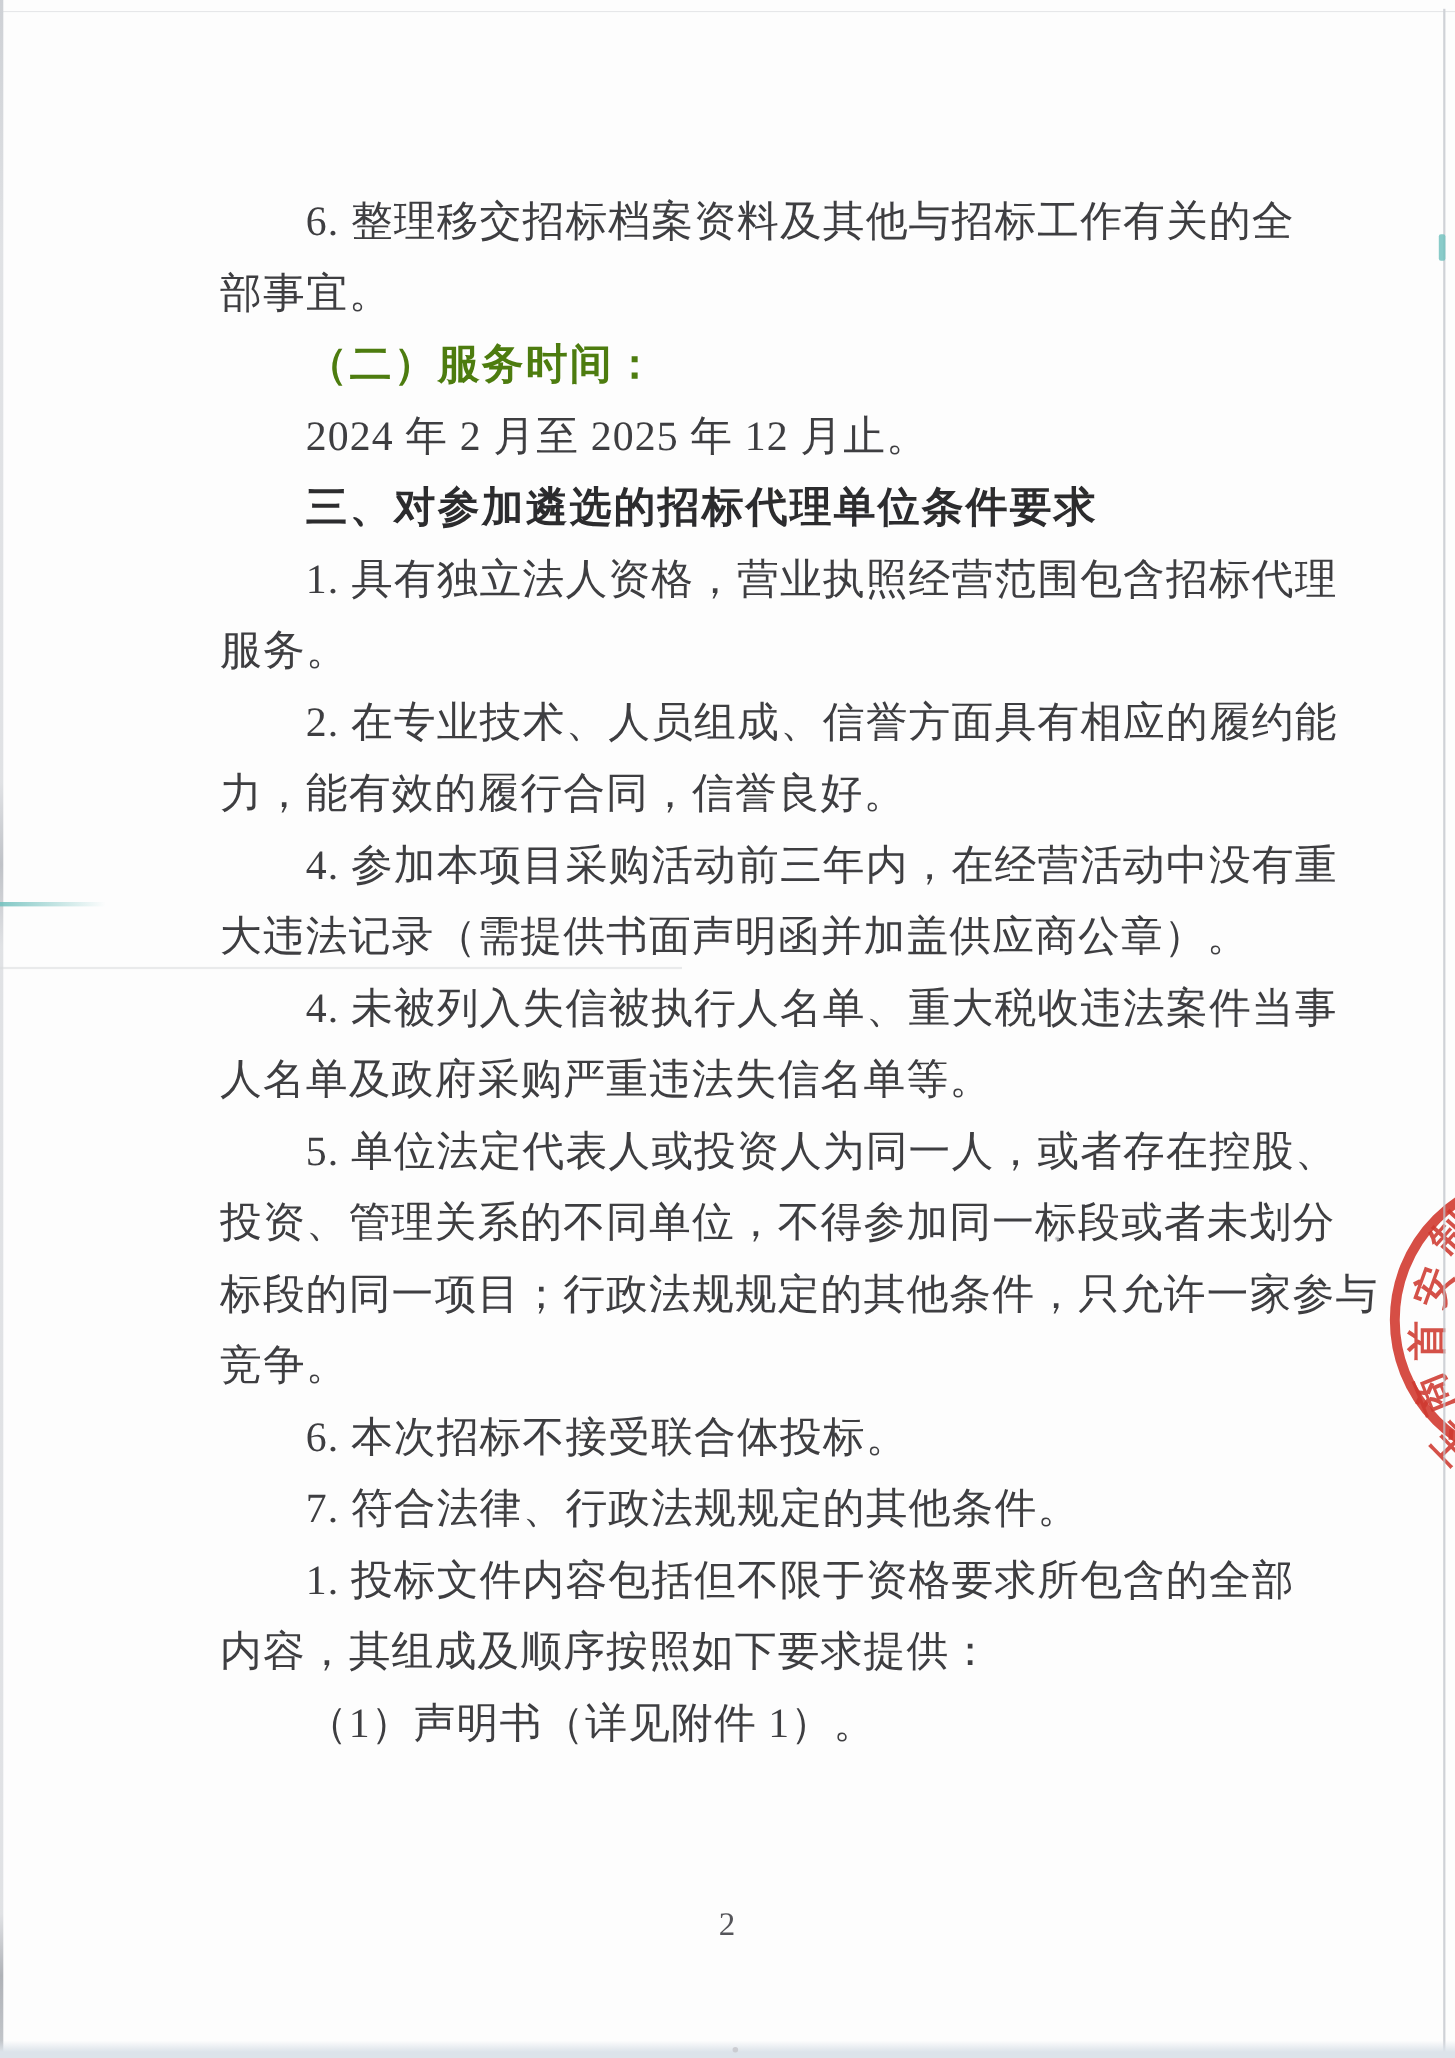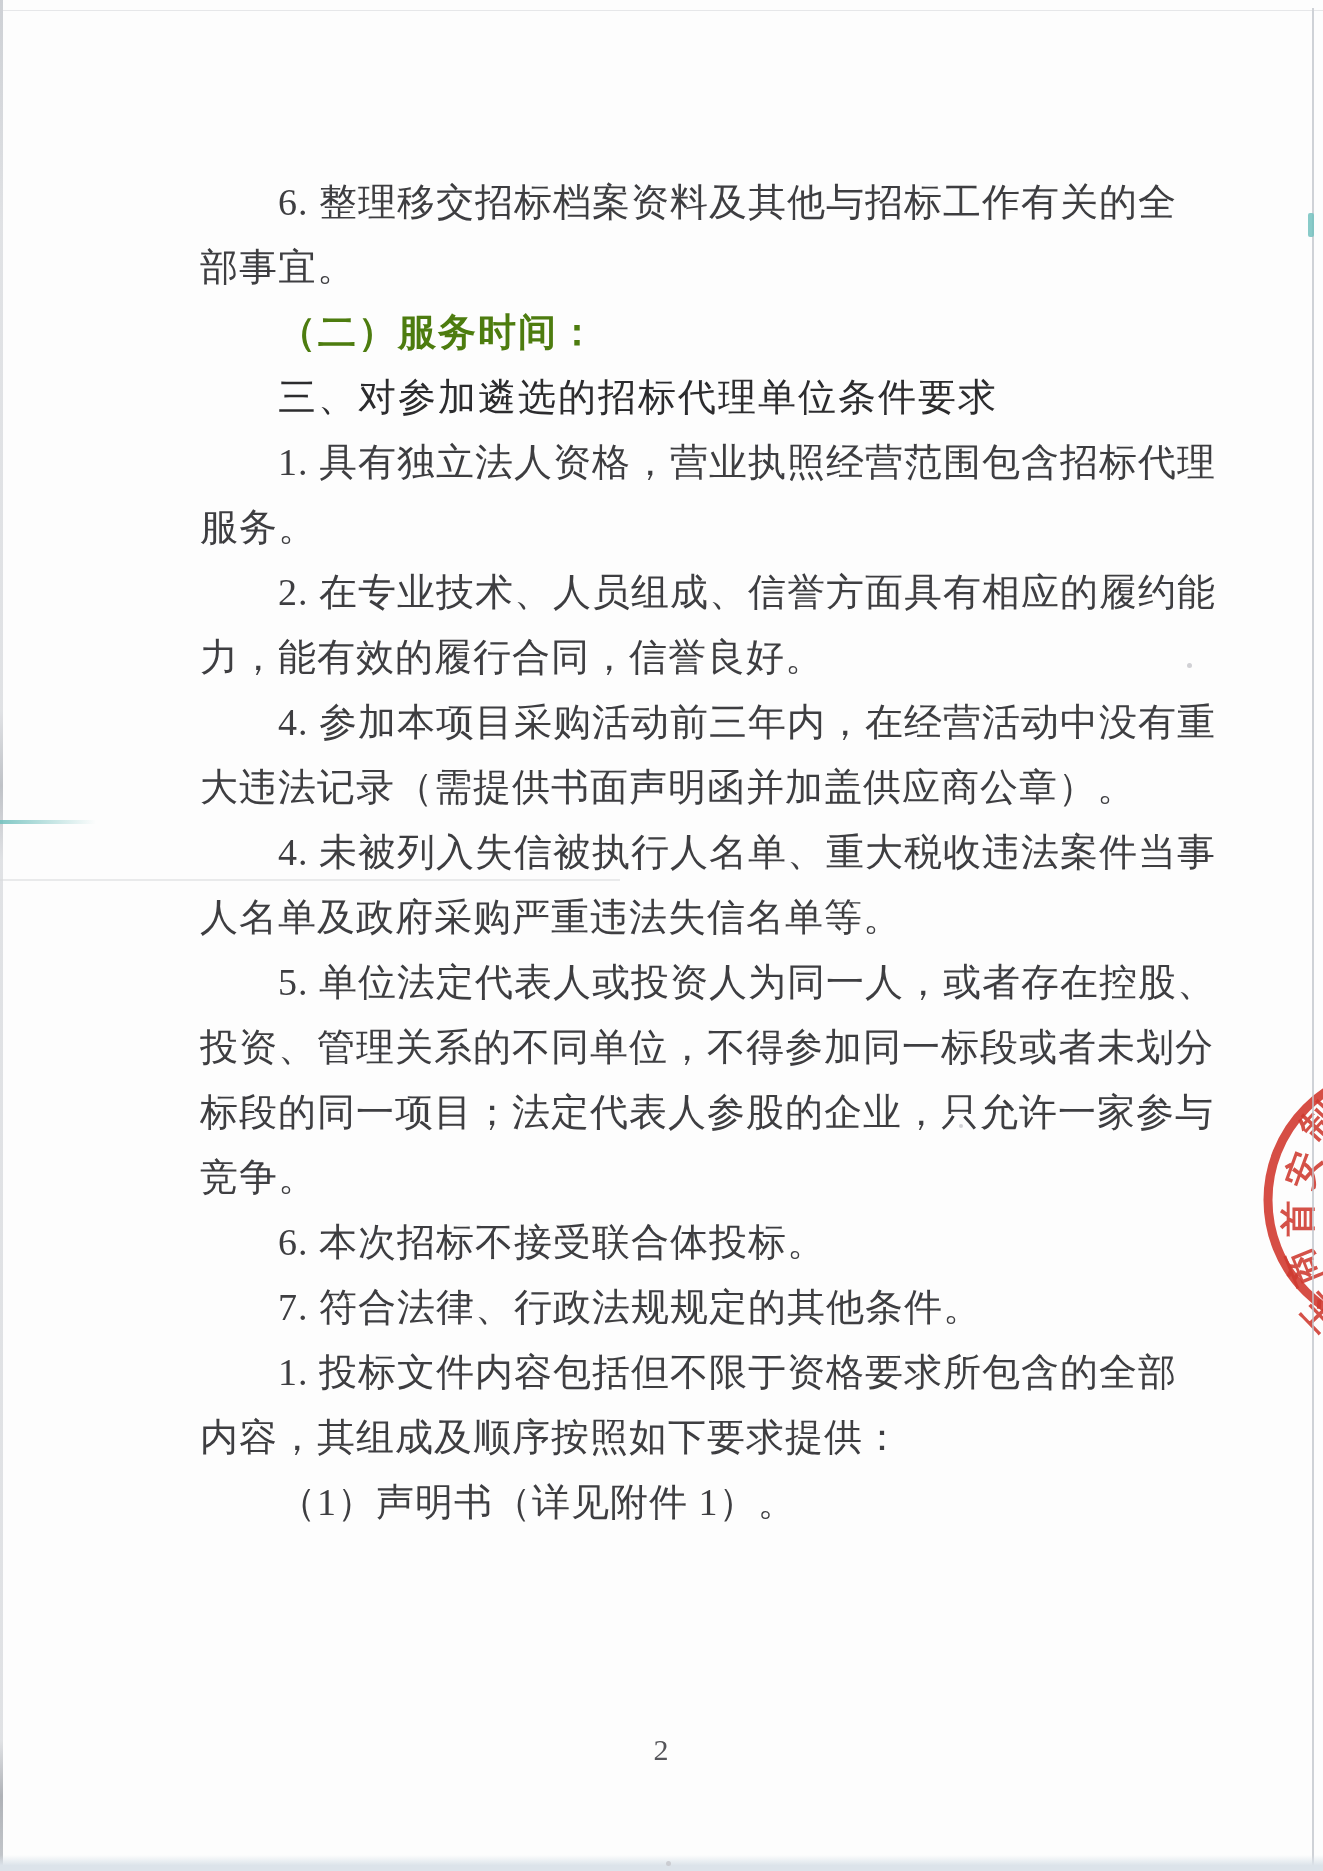"2024 年 2 月至 2025" div.line { html: none -> <div>2024 年 2 月至 2025 年 12 月止。</div> }
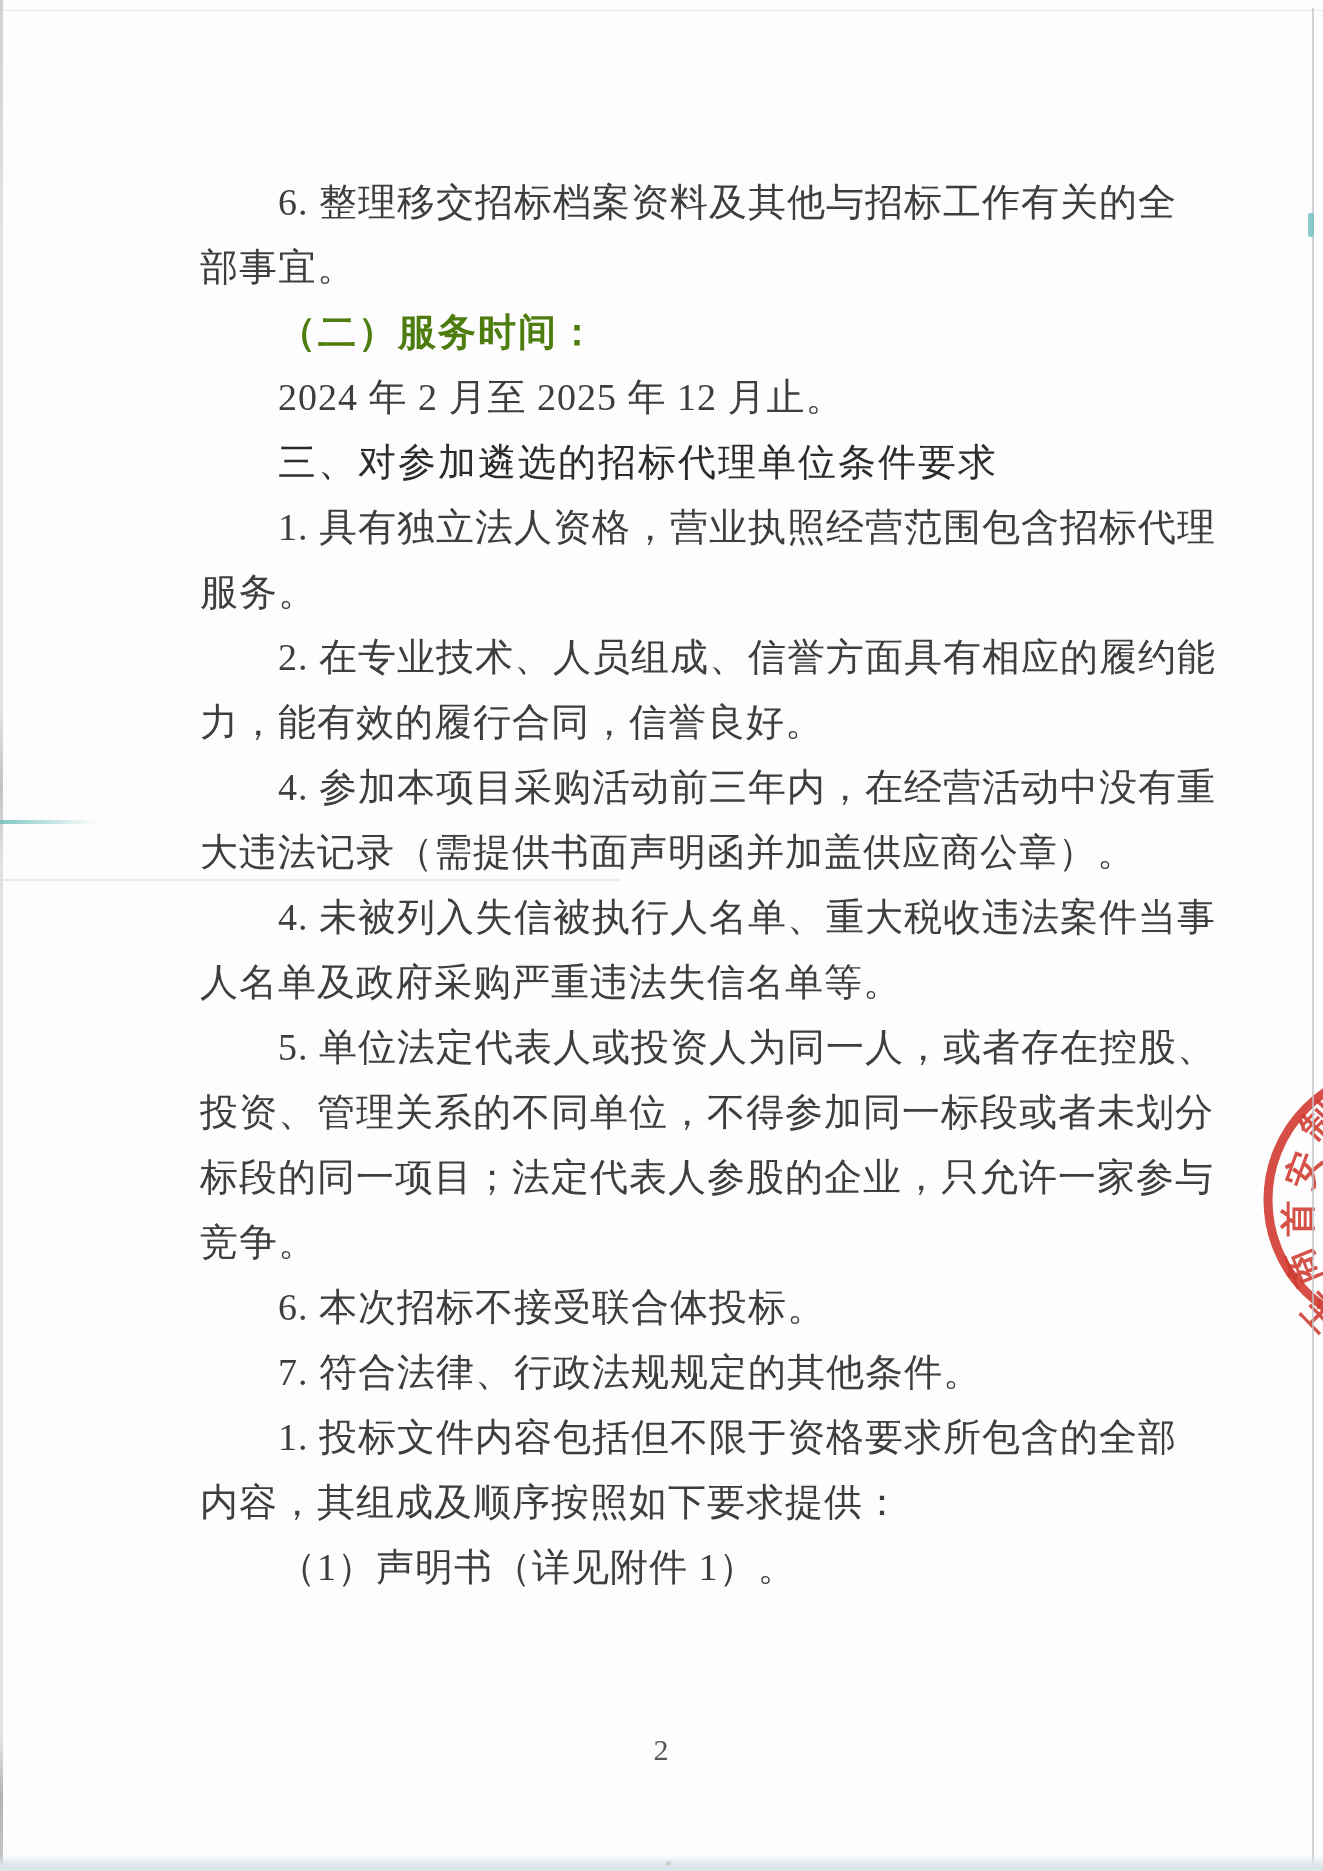"三、对参加遴选的招标代理单位条件要求" .line.heading { font-weight: 400 -> 700 }
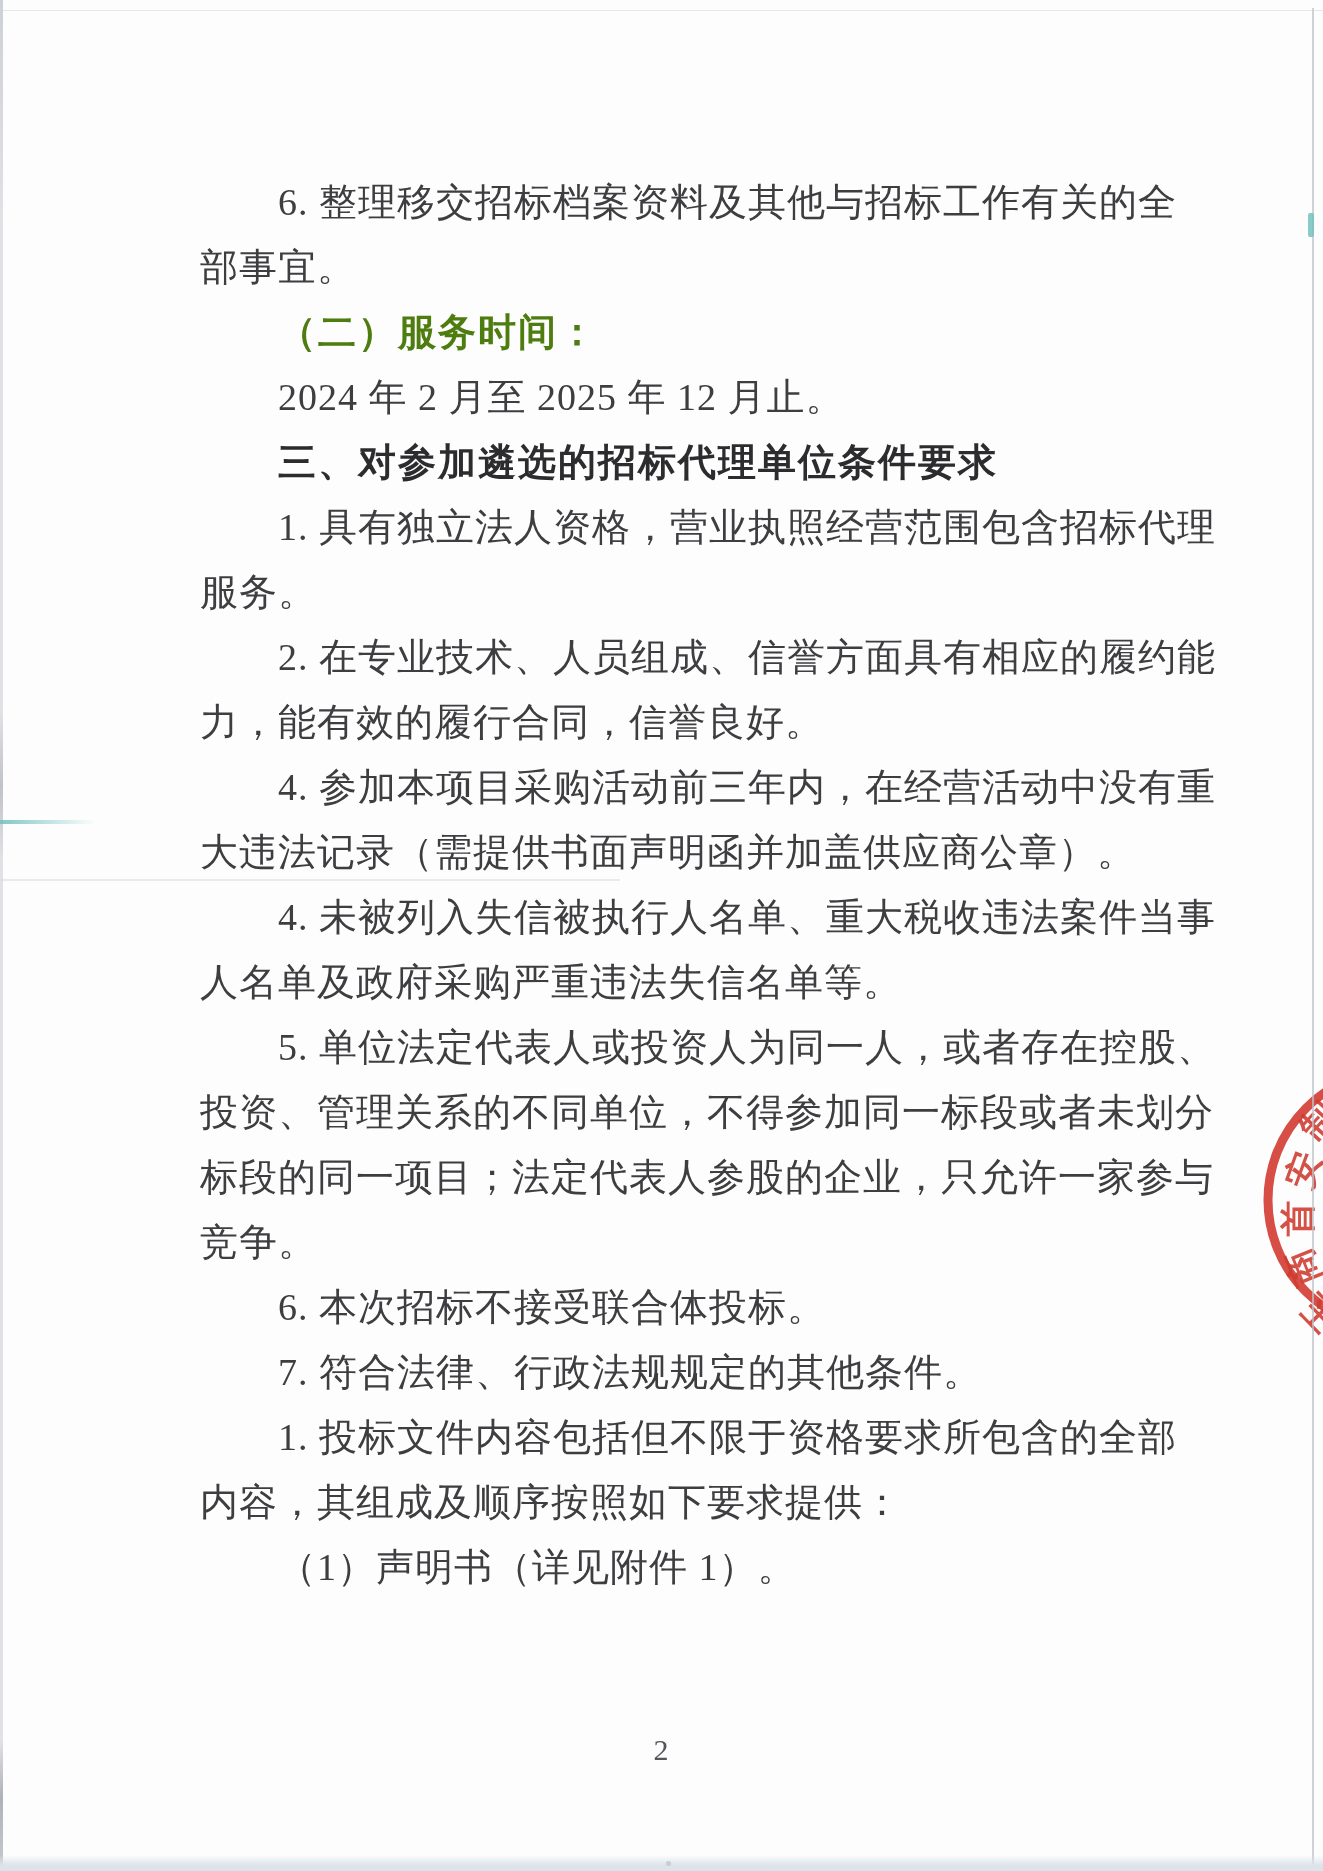"标段的同一项目；法定代表人参股的企业，只允许一家参与" div.line { text: 法定代表人参股的企业 -> 行政法规规定的其他条件 }
